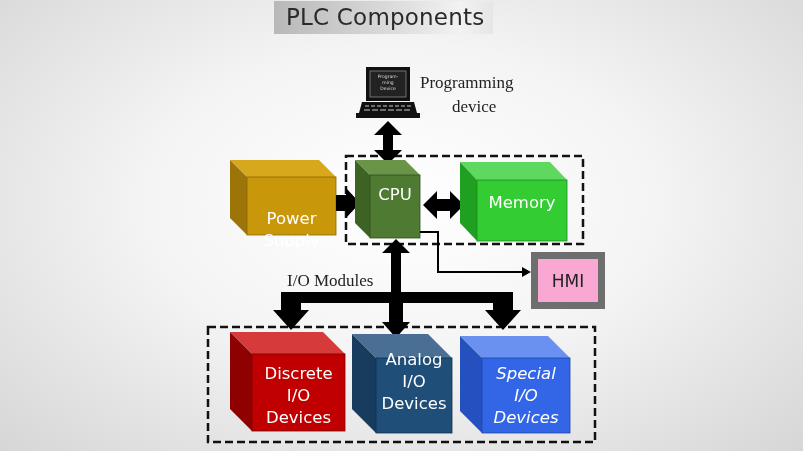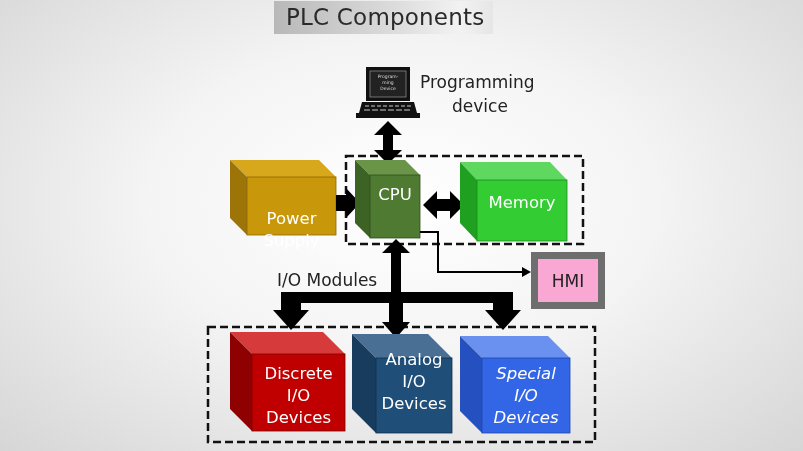"Programming" .label { font-family: none -> Liberation Serif, serif }
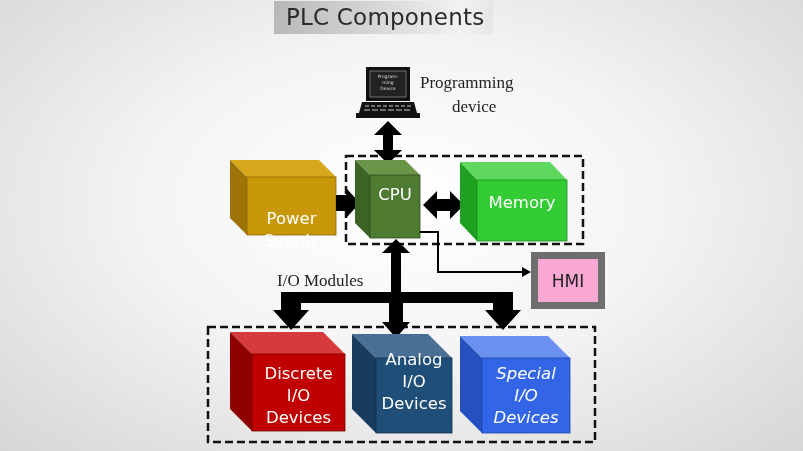"I/O Modules" div.abs { left: 277px -> 287px }
